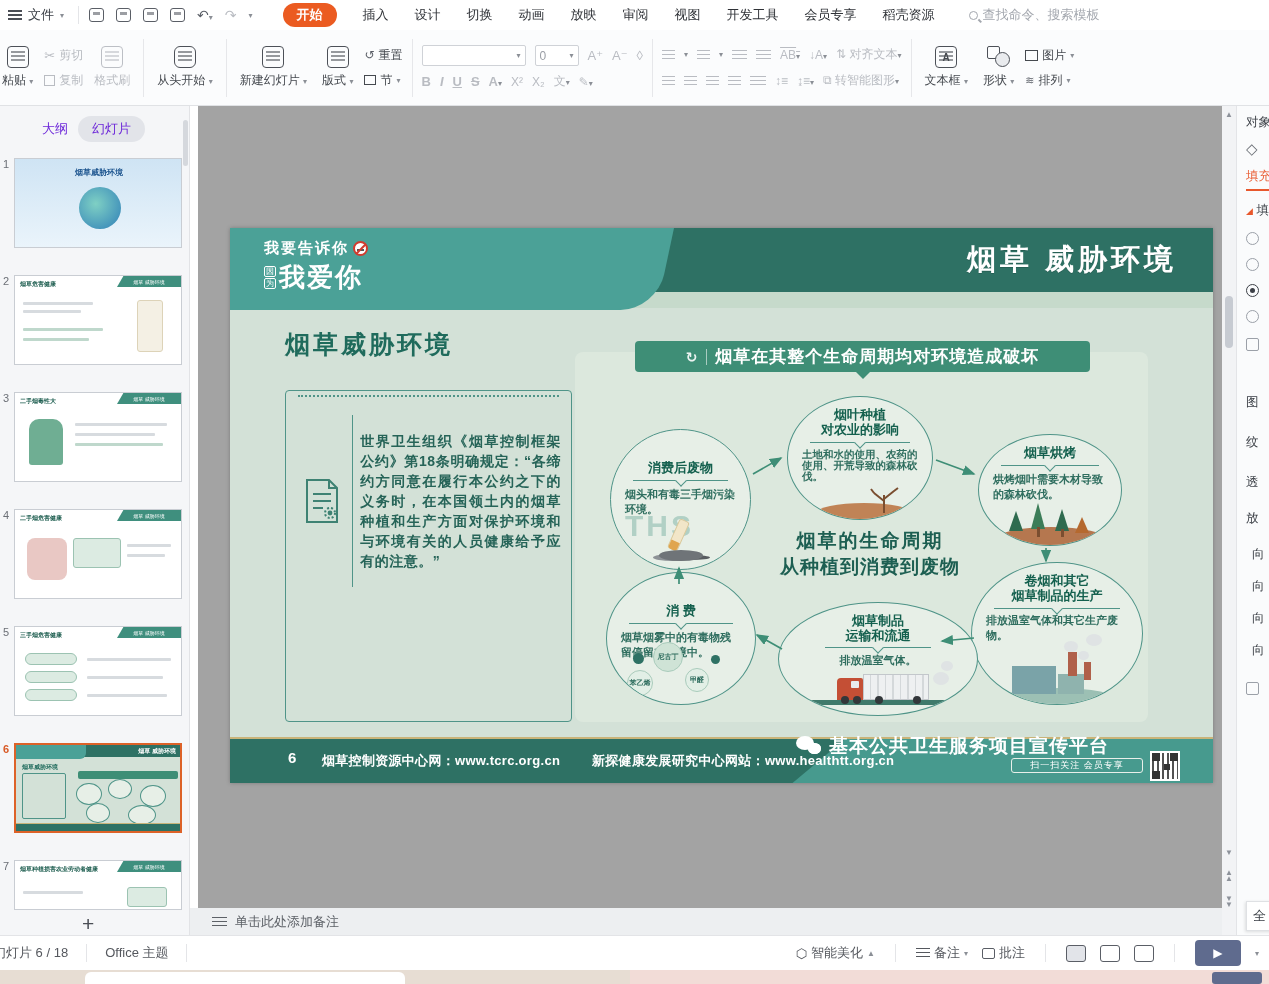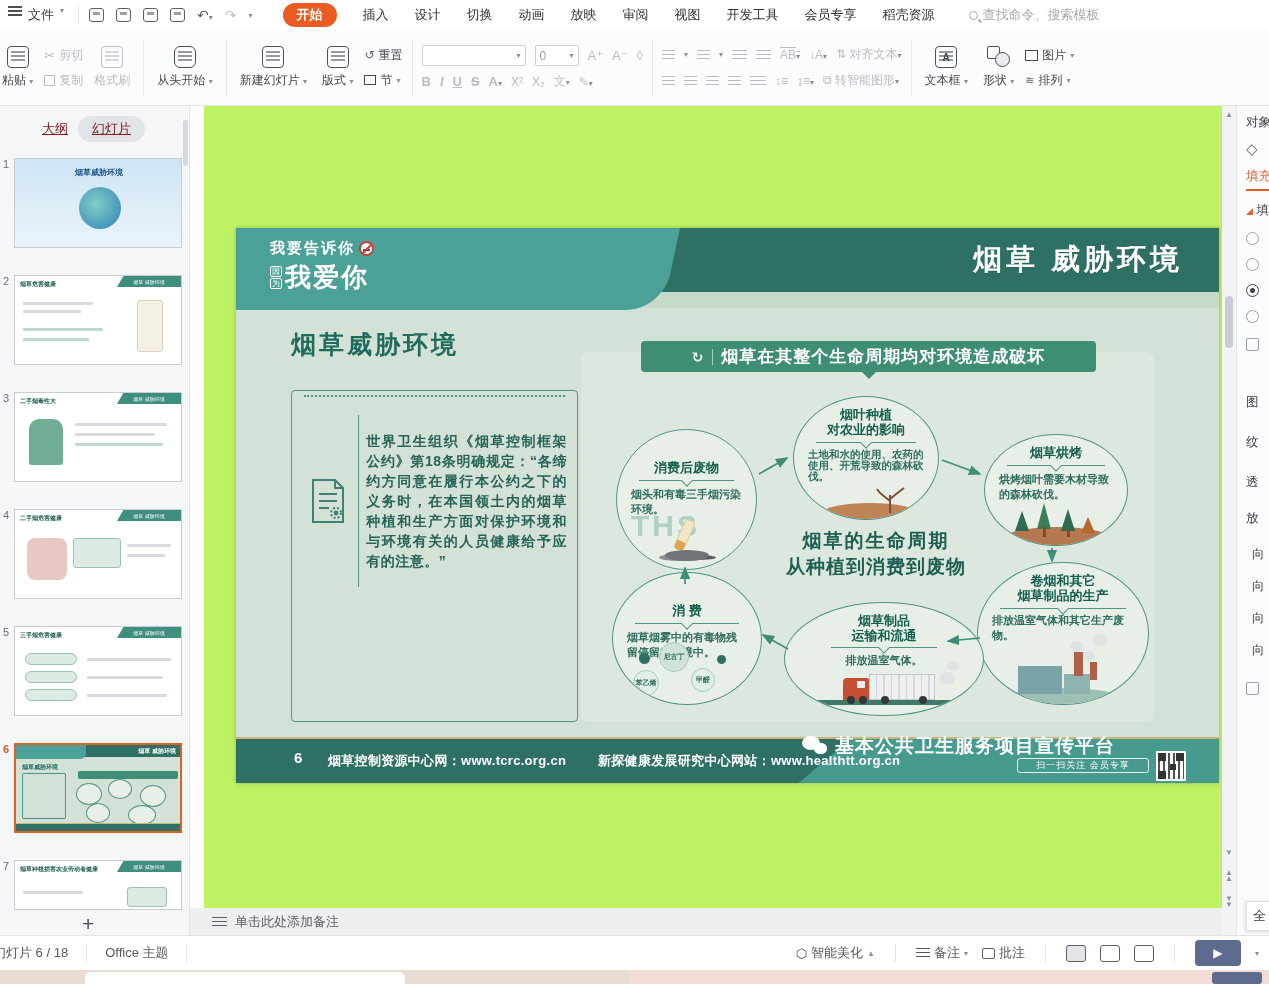"文件" .mb-left { align-items: none -> center }
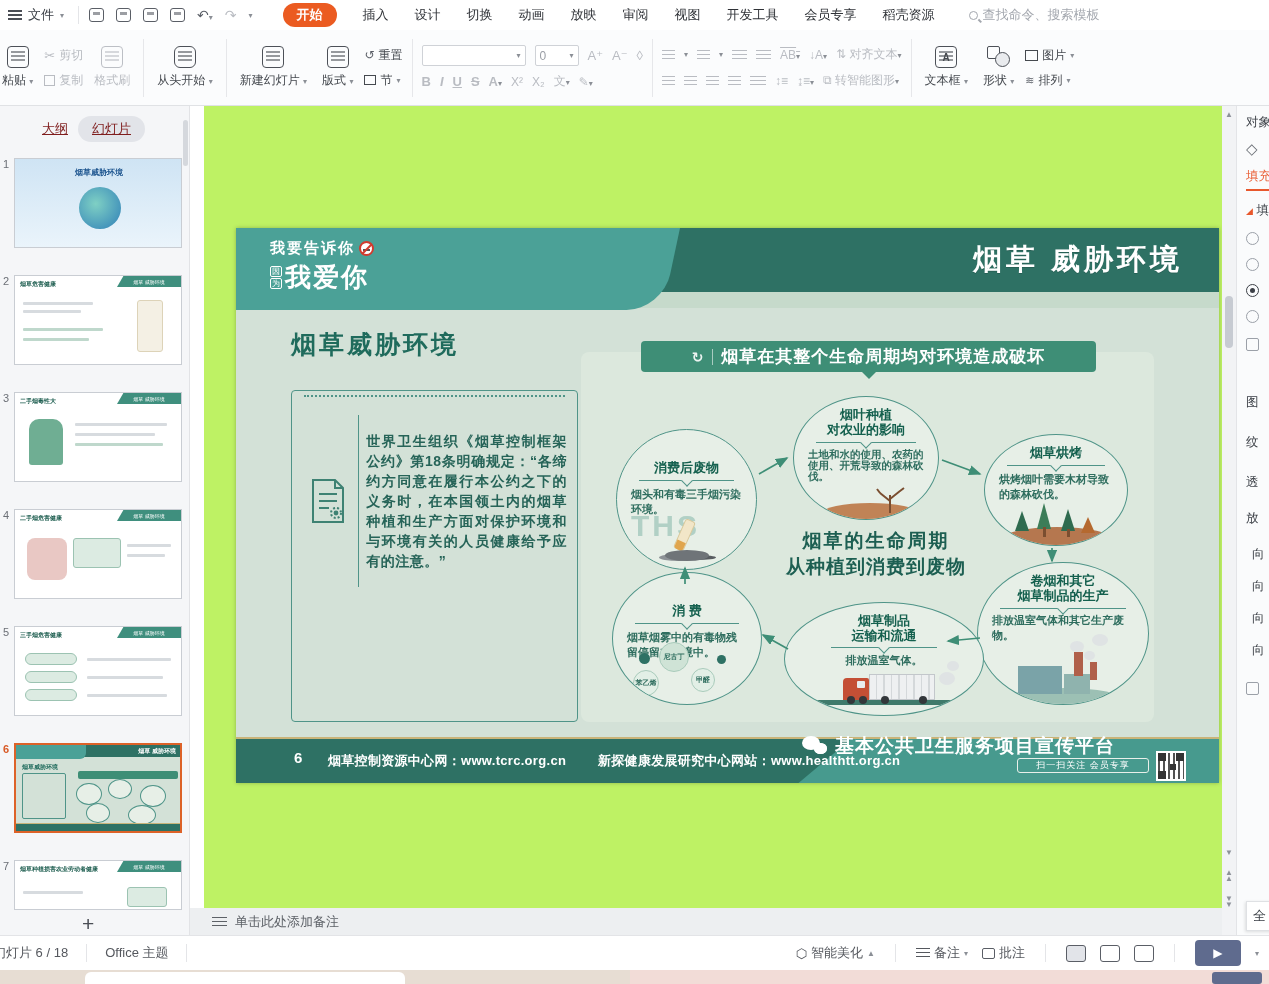"大纲" .lp-tabs { color: #7f1d1d -> #6d28d9; text-decoration: underline -> none }
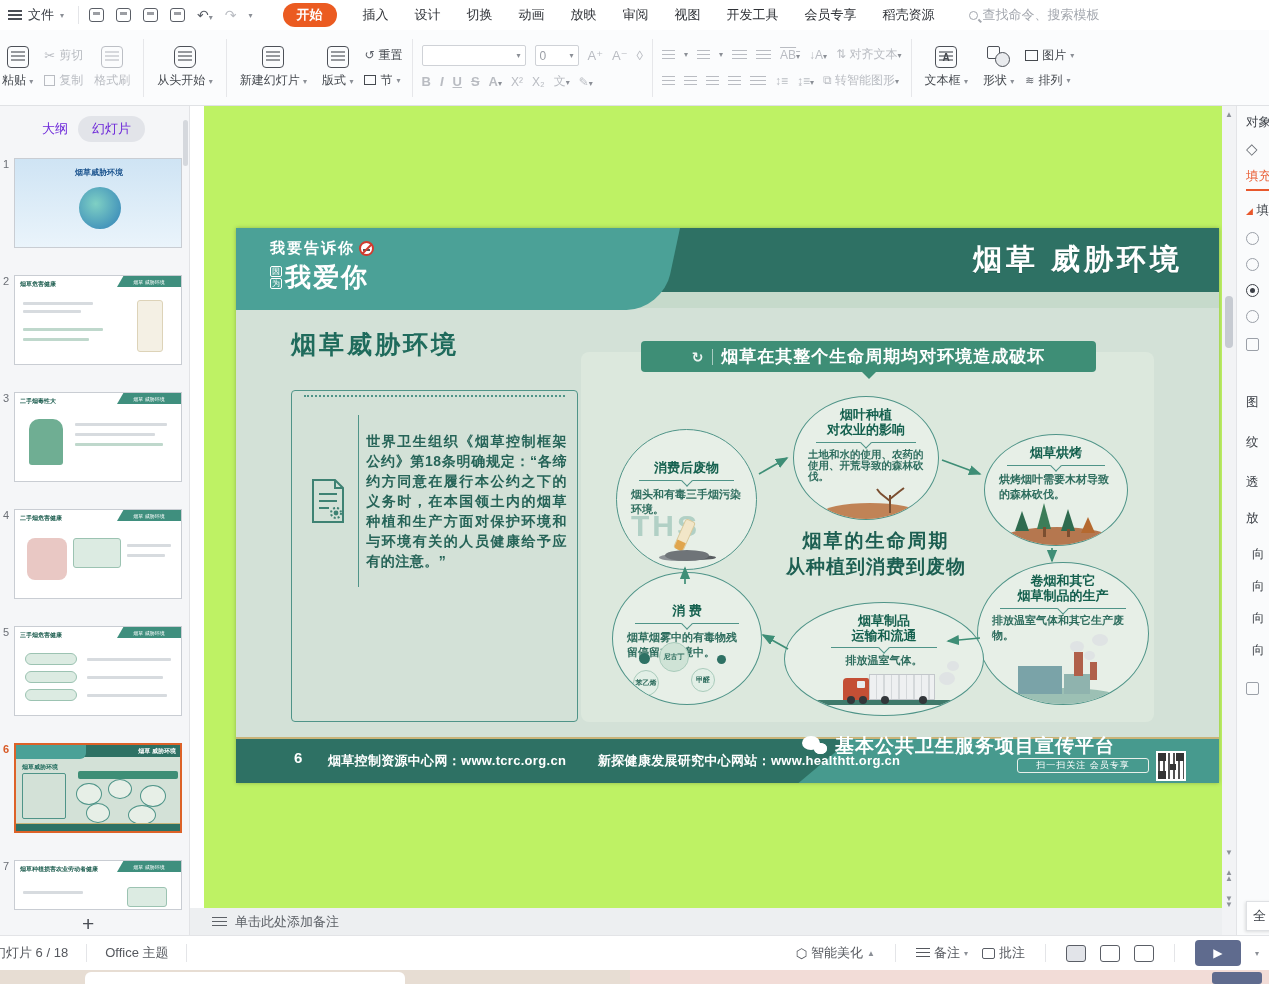"我要告诉你" #canvas { background: #bef264 -> #a3a3a3; left: 204px -> 198px }
